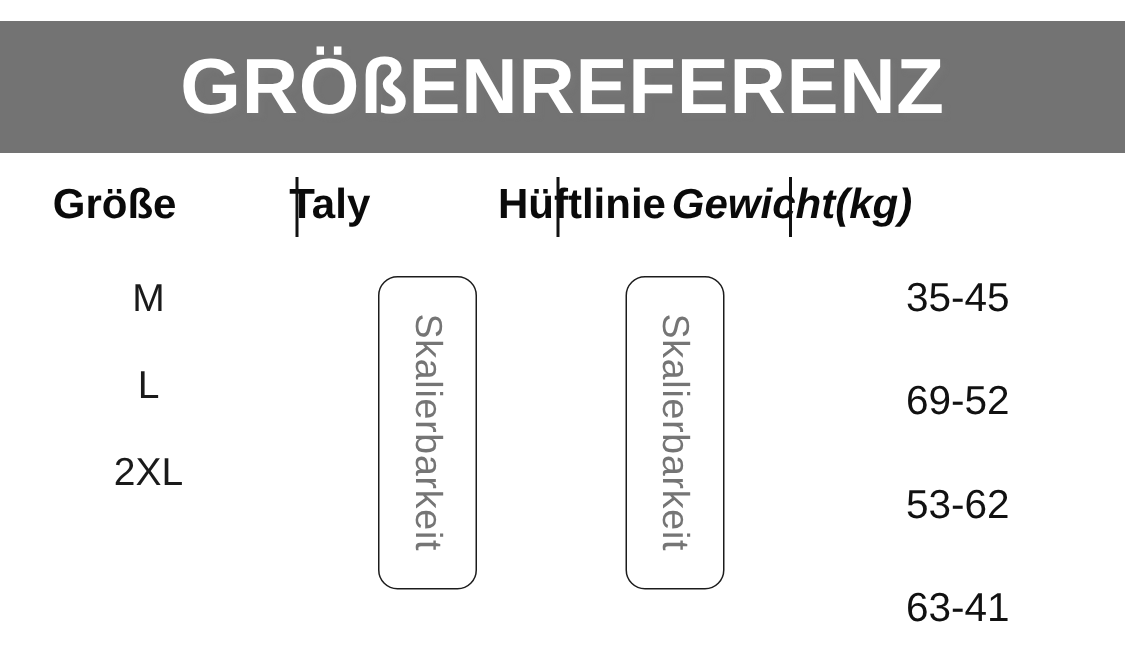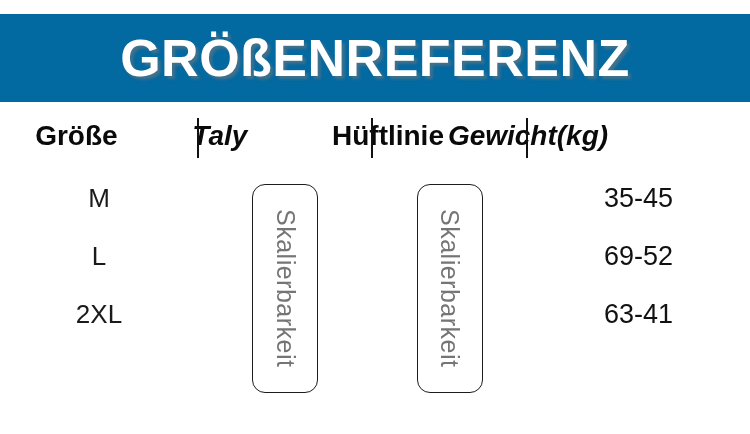"GRÖßENREFERENZ" .banner { background: #0369a1 -> #737373 }
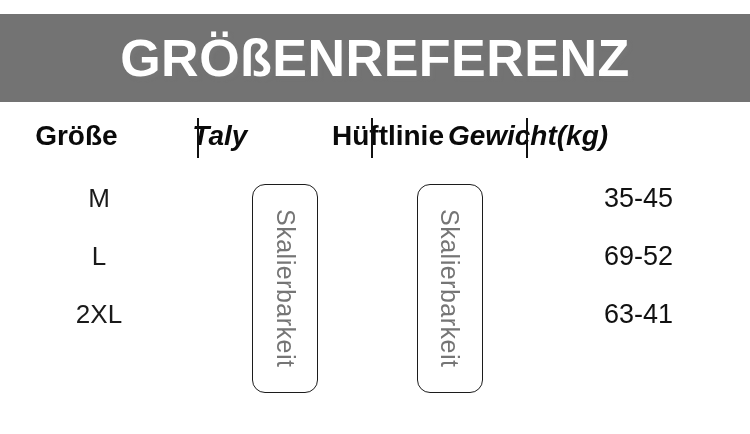"Taly" .th.c2 { font-style: italic -> none }
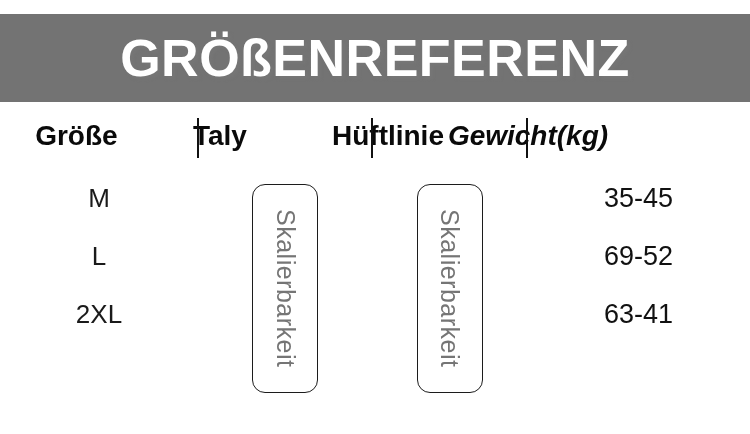"35-45" .col.c4 { justify-content: none -> space-between }
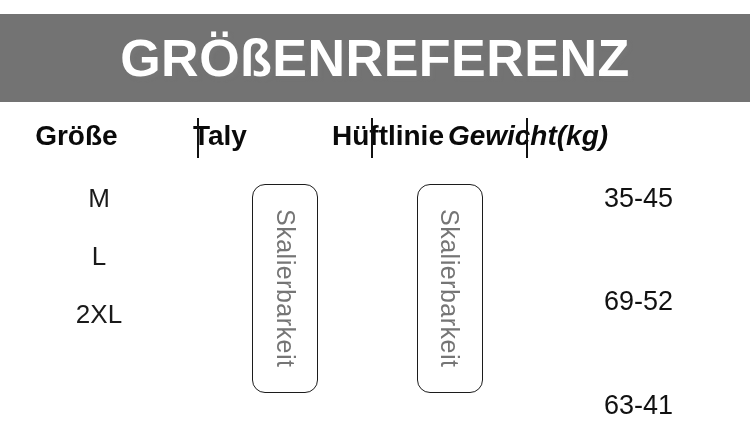"53-62" div.cell { html: none -> <div>53-62</div> }
